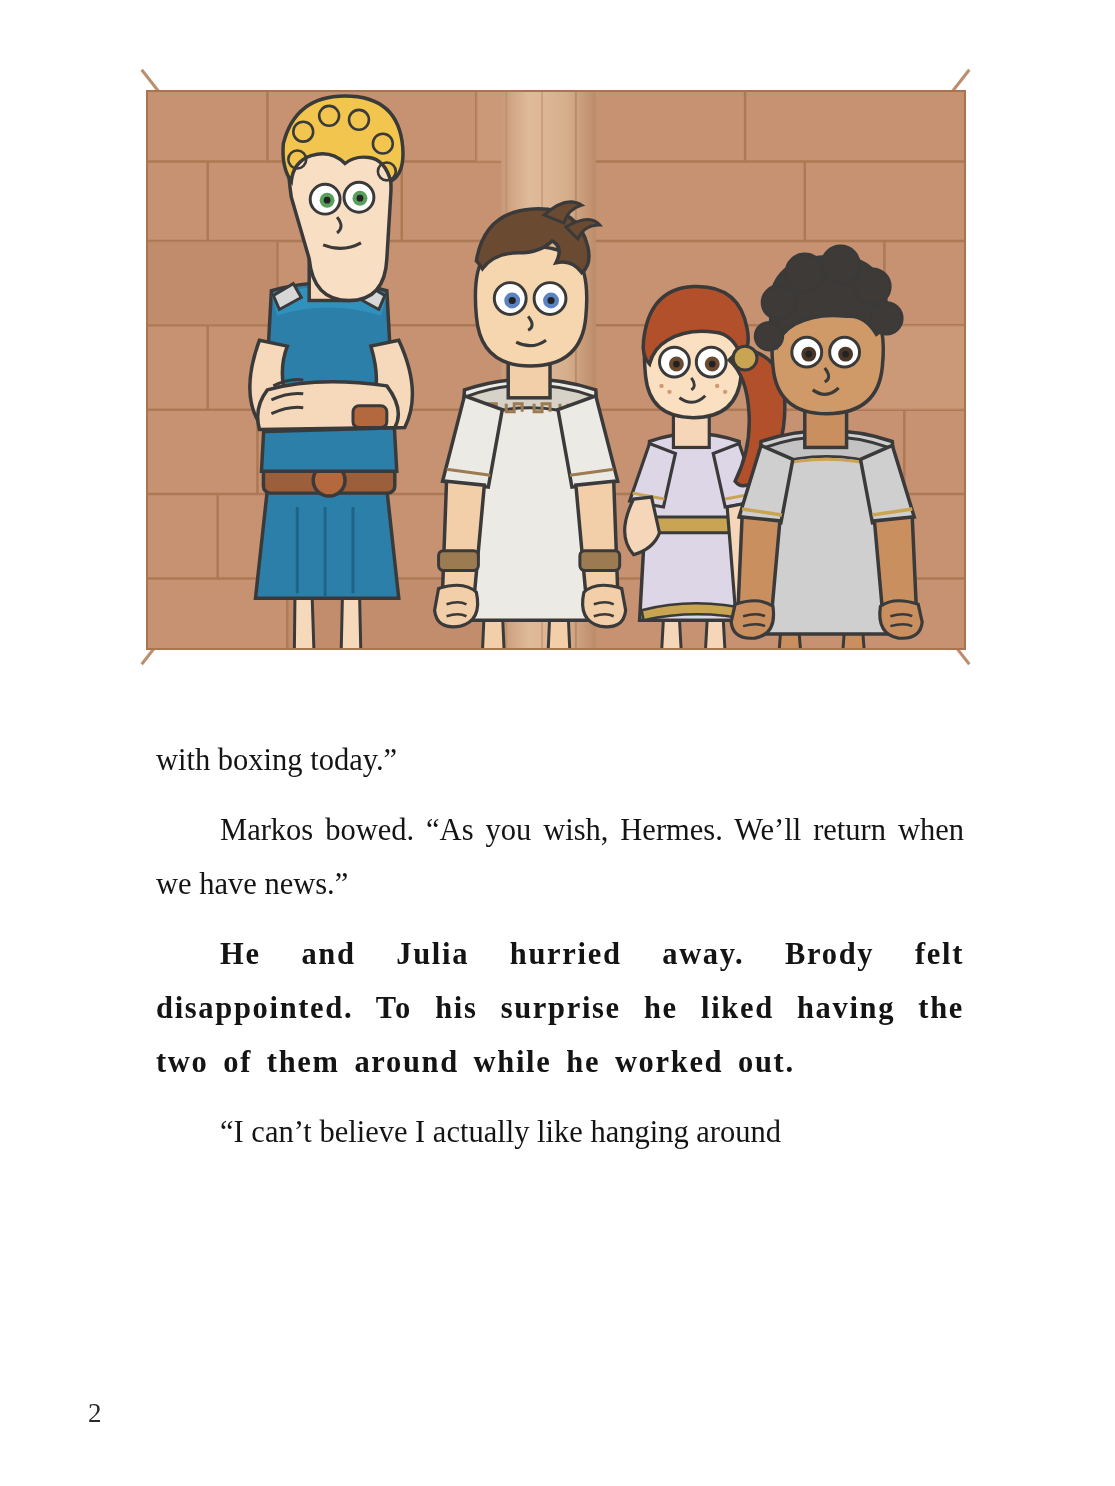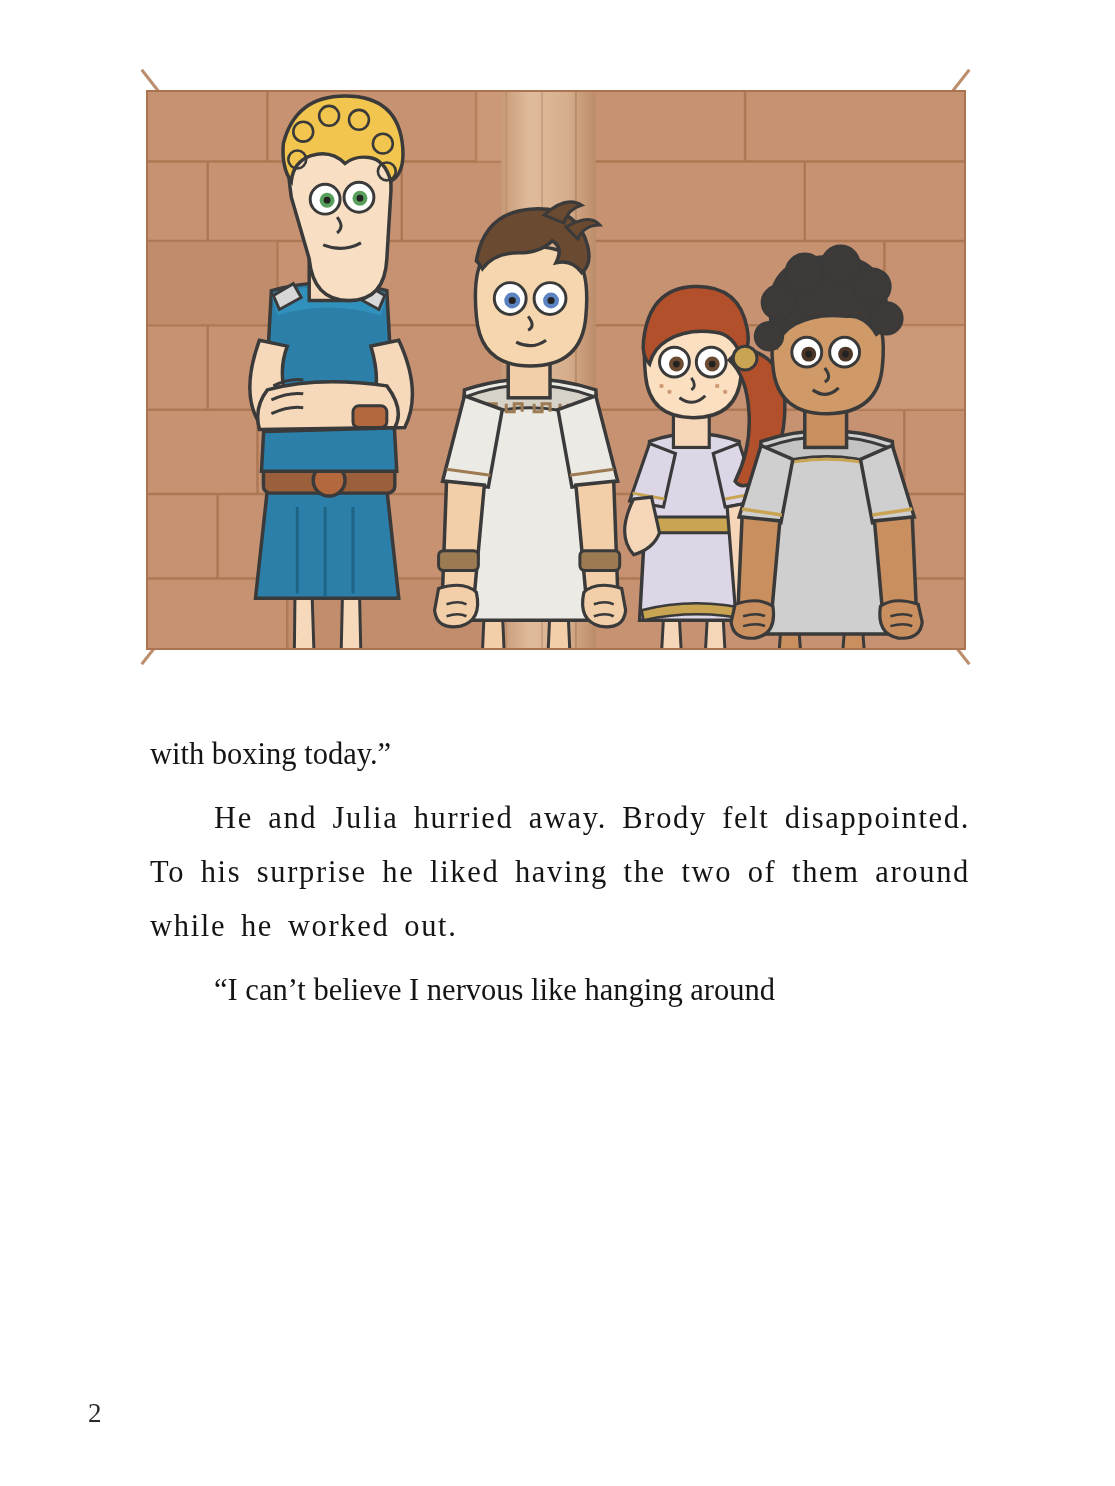"with boxing today.”" .body-text p { margin: 10px -> 16px }
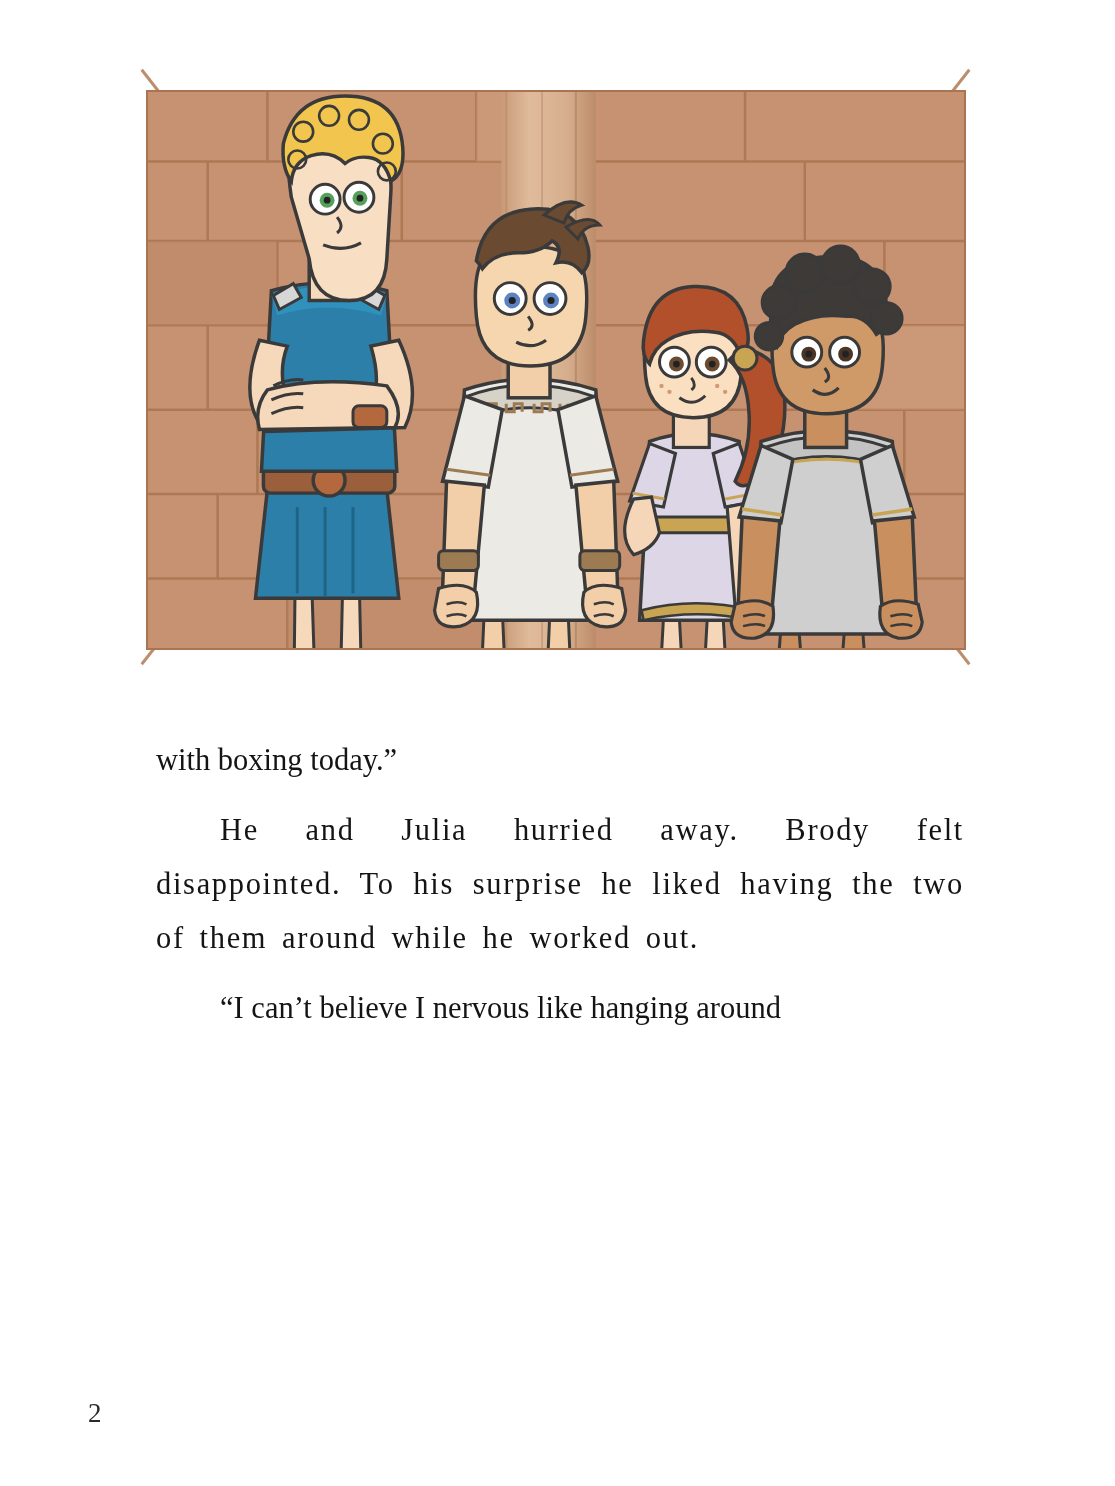"Markos bowed. “As you wish," p.indent { html: none -> <p>Markos bowed. “As you wish, Hermes. We’ll return when we have news.”</p> }
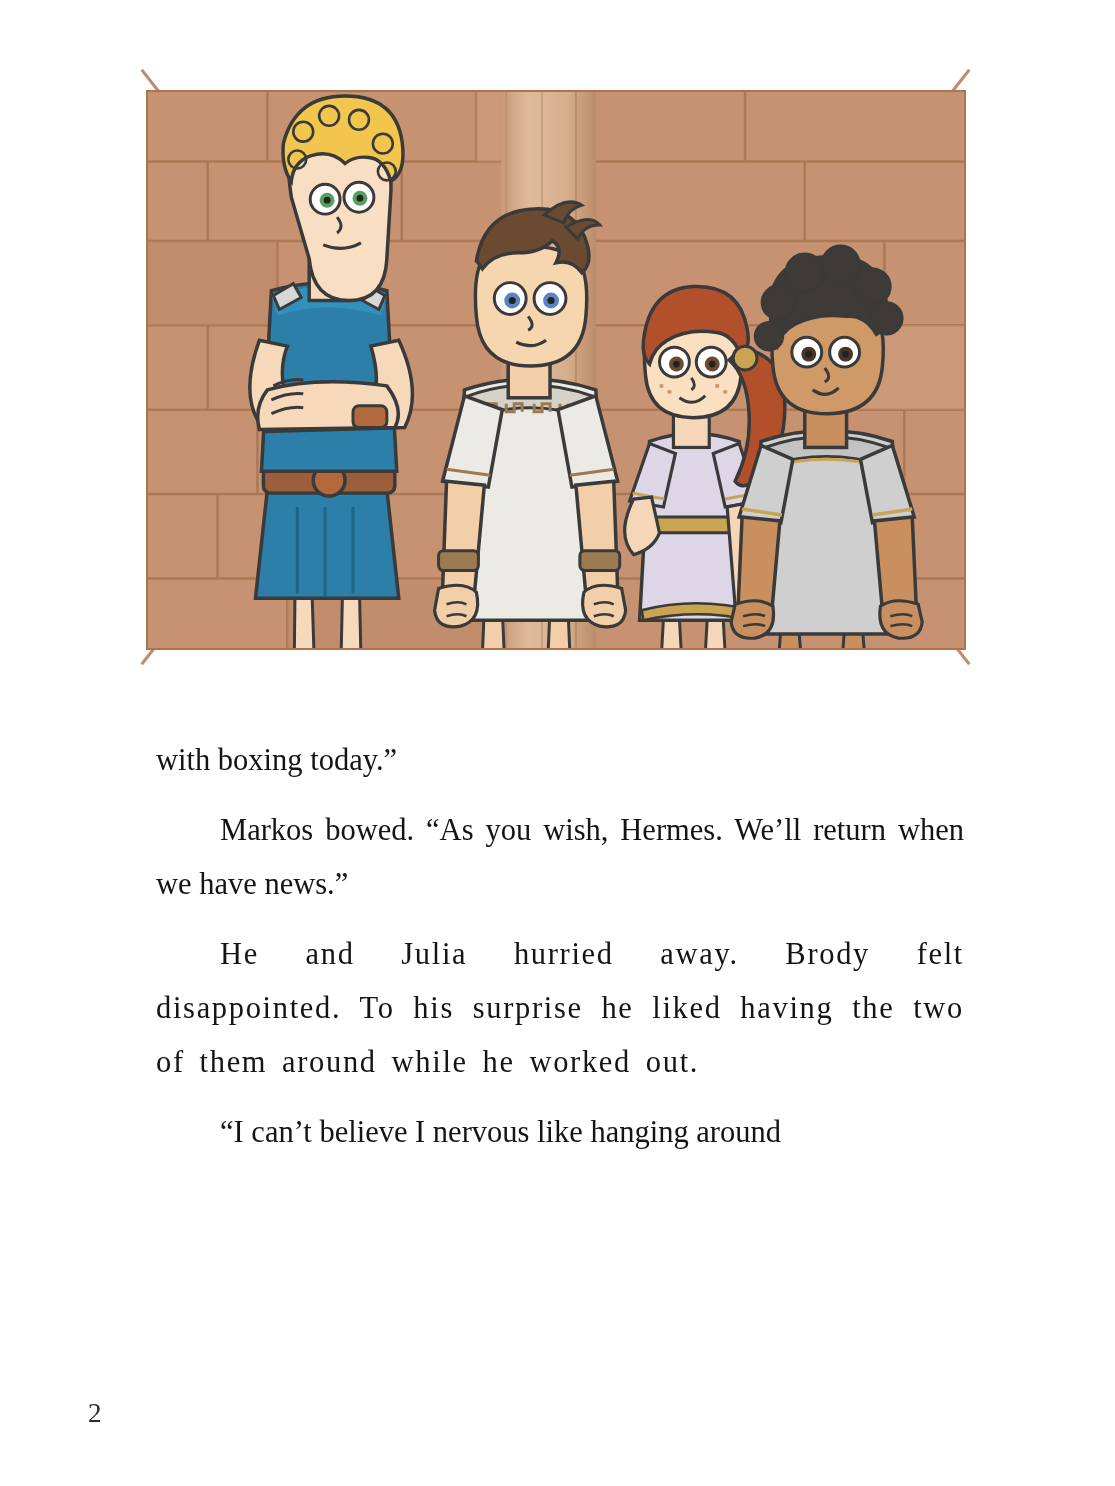"He and Julia hurried away." .body-text p.spaced { font-weight: none -> bold }
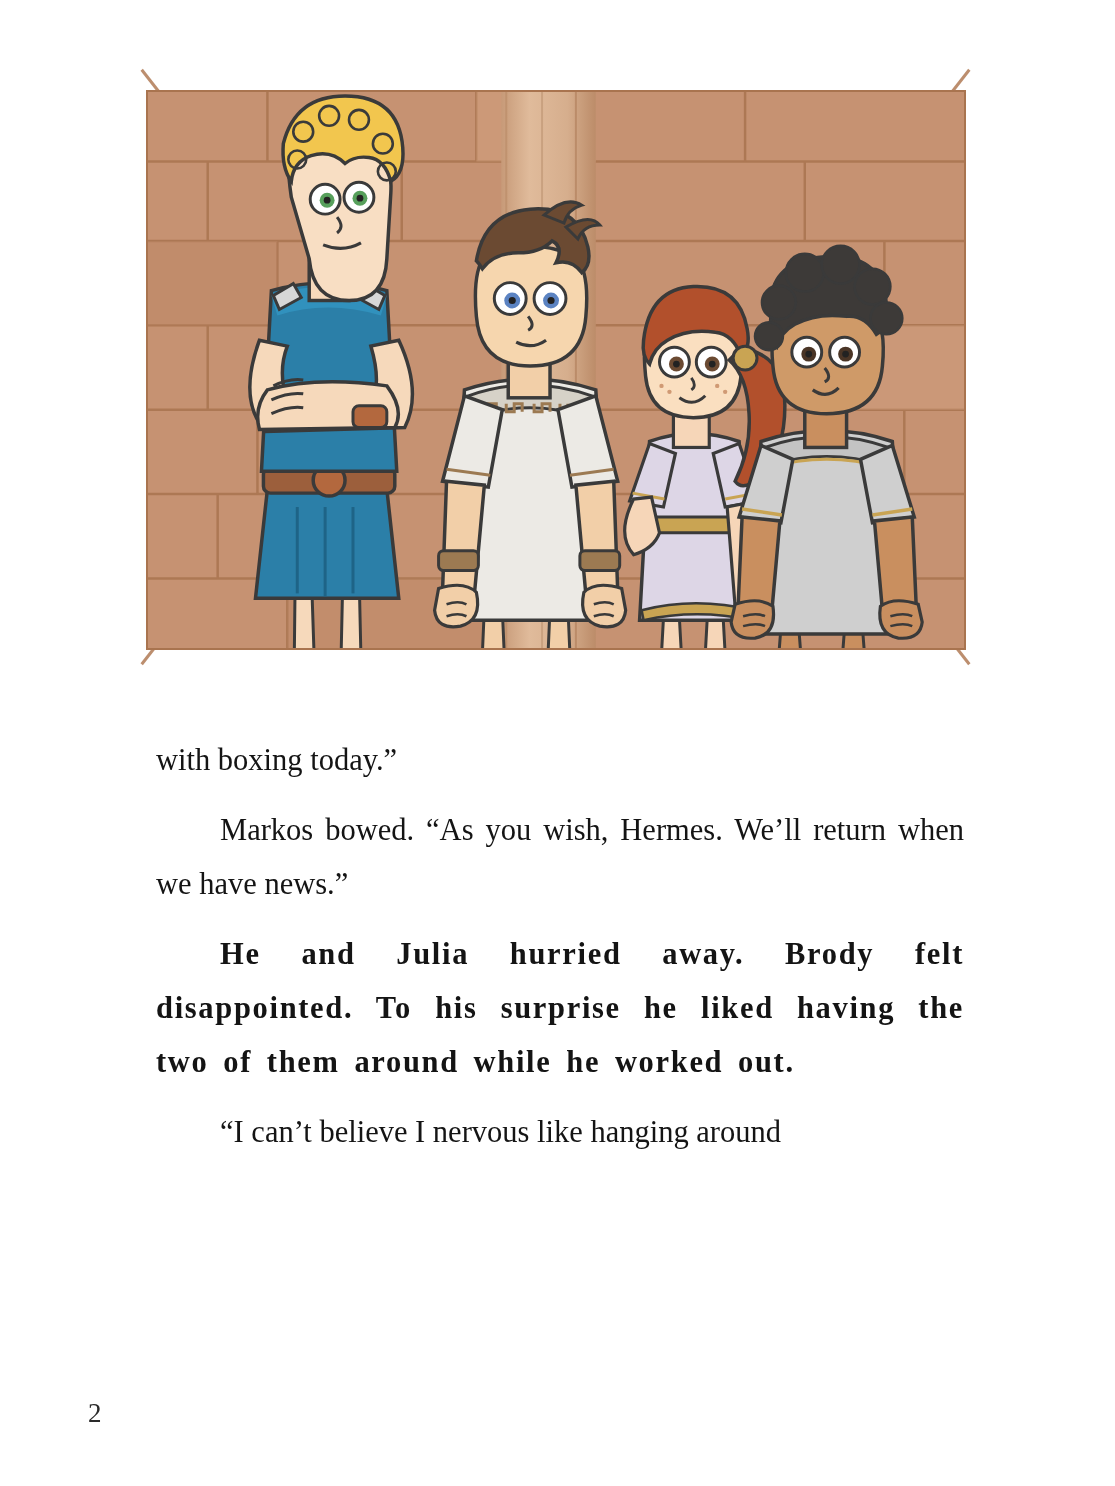"“I can’t believe I nervous" p.indent { text: nervous -> actually }
